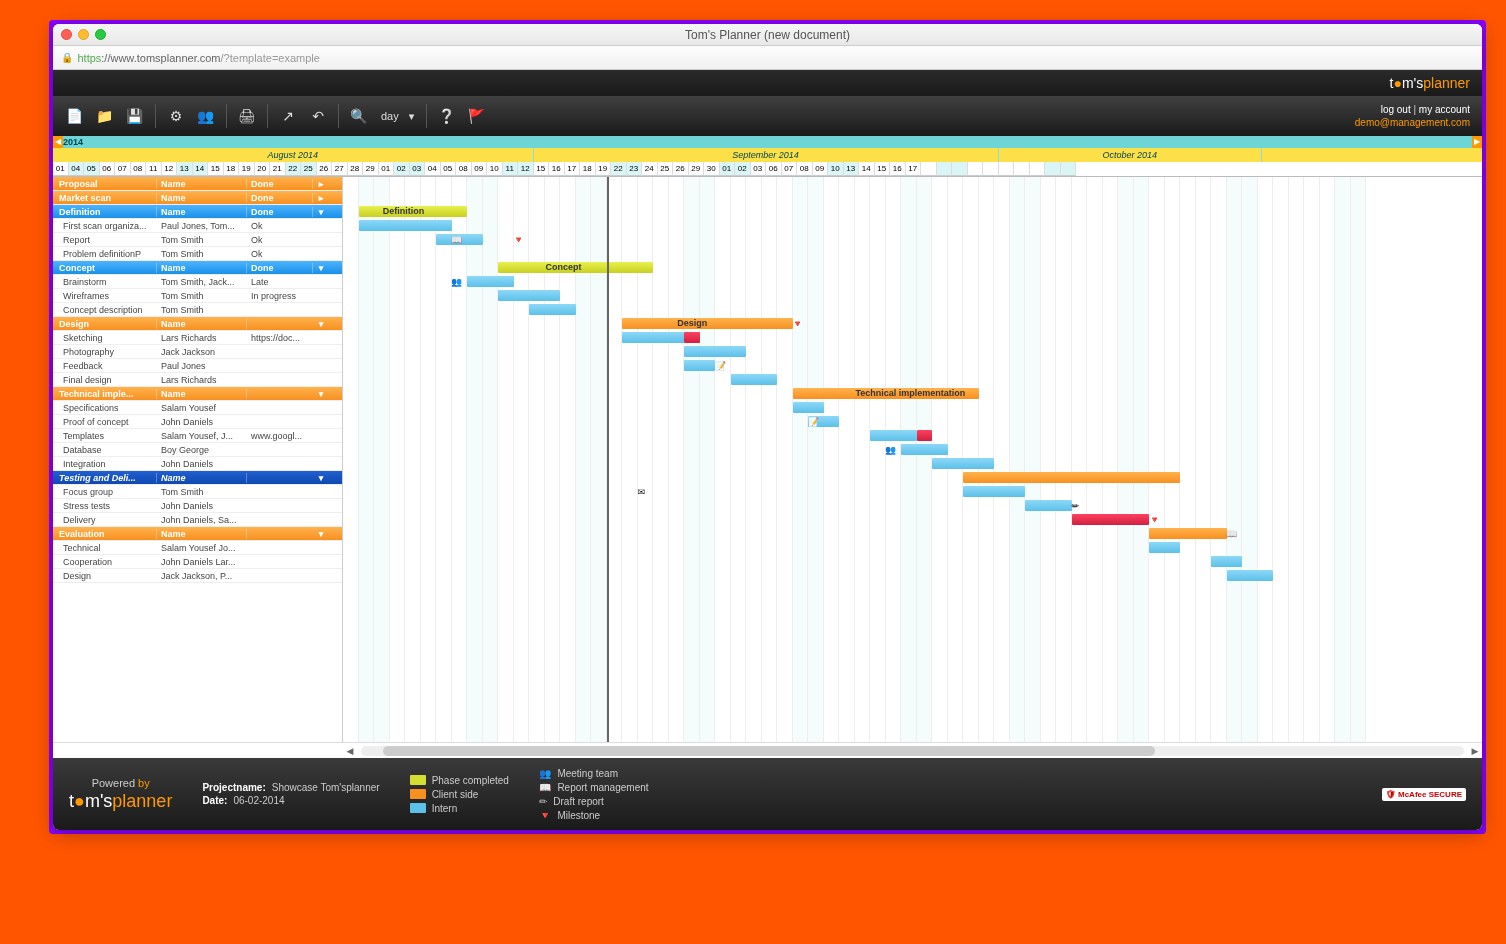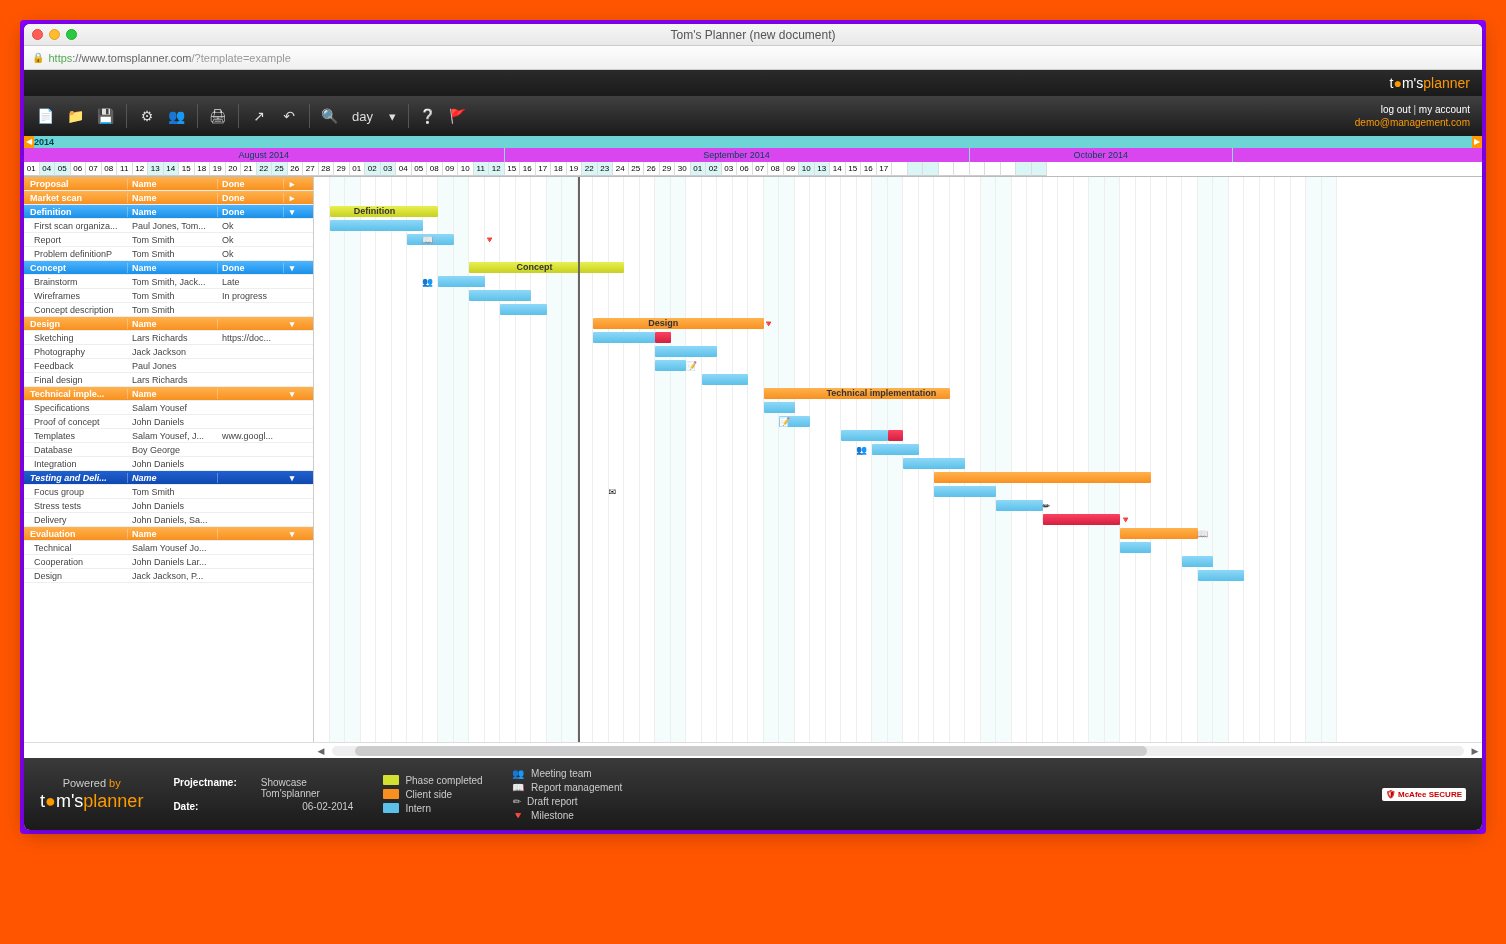"Tom's Planner (new document)" .outer-frame { margin-left: none -> 29px }
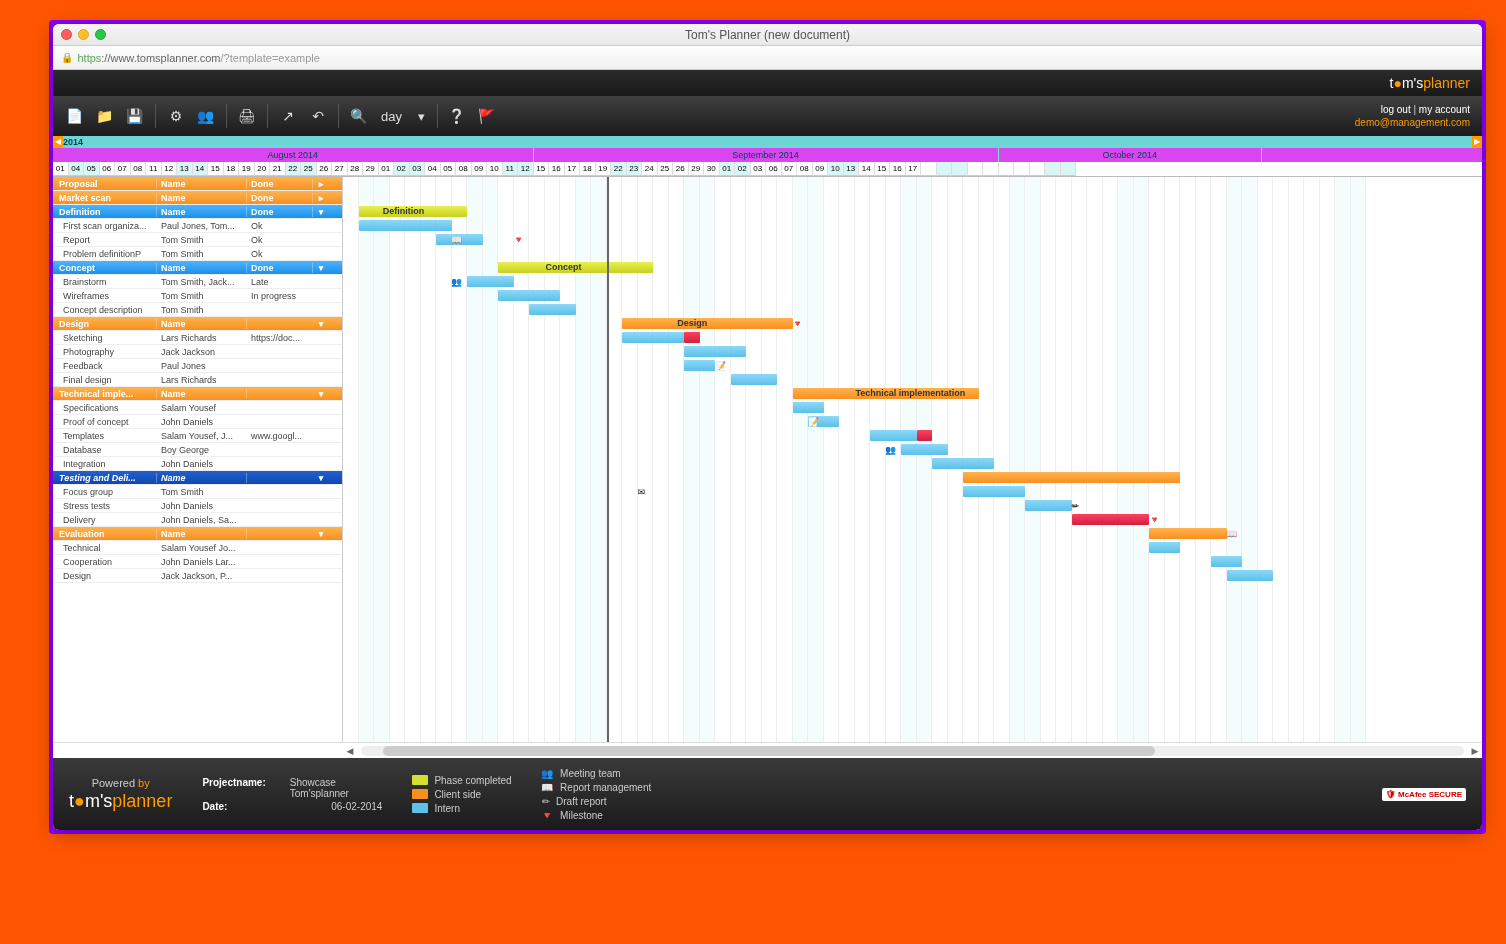"day" .tb-day { font-size: 13px -> 11px; gap: 16px -> 10px }
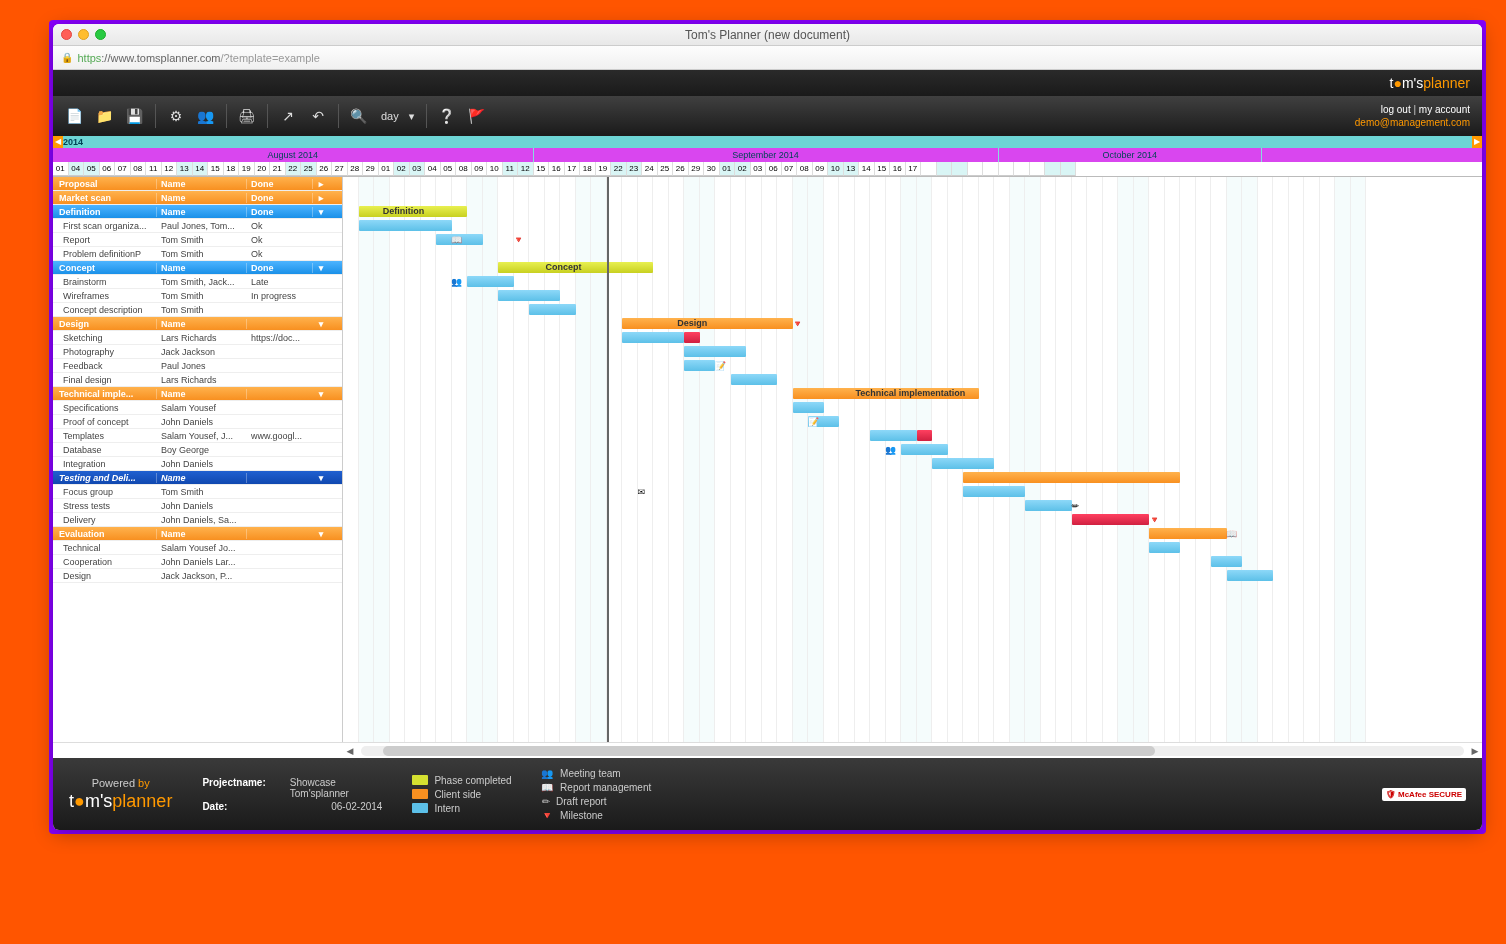"August 2014" .month-row { background: #d946ef -> #fde047; font-style: none -> italic }
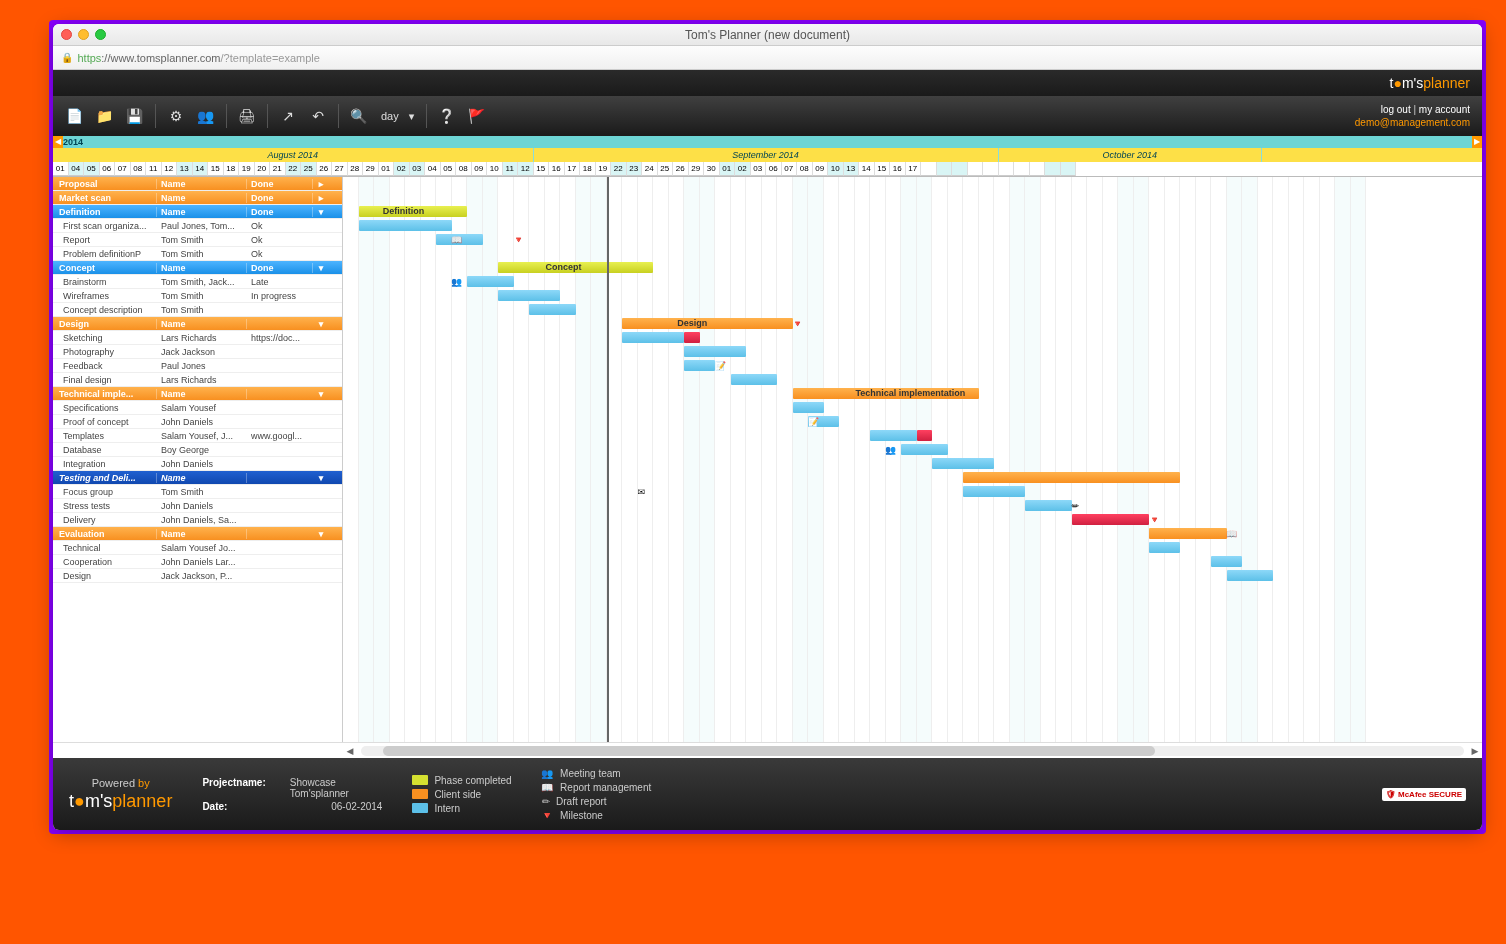"Projectname:" .footer-row { gap: 24px -> 6px; justify-content: space-between -> none }
